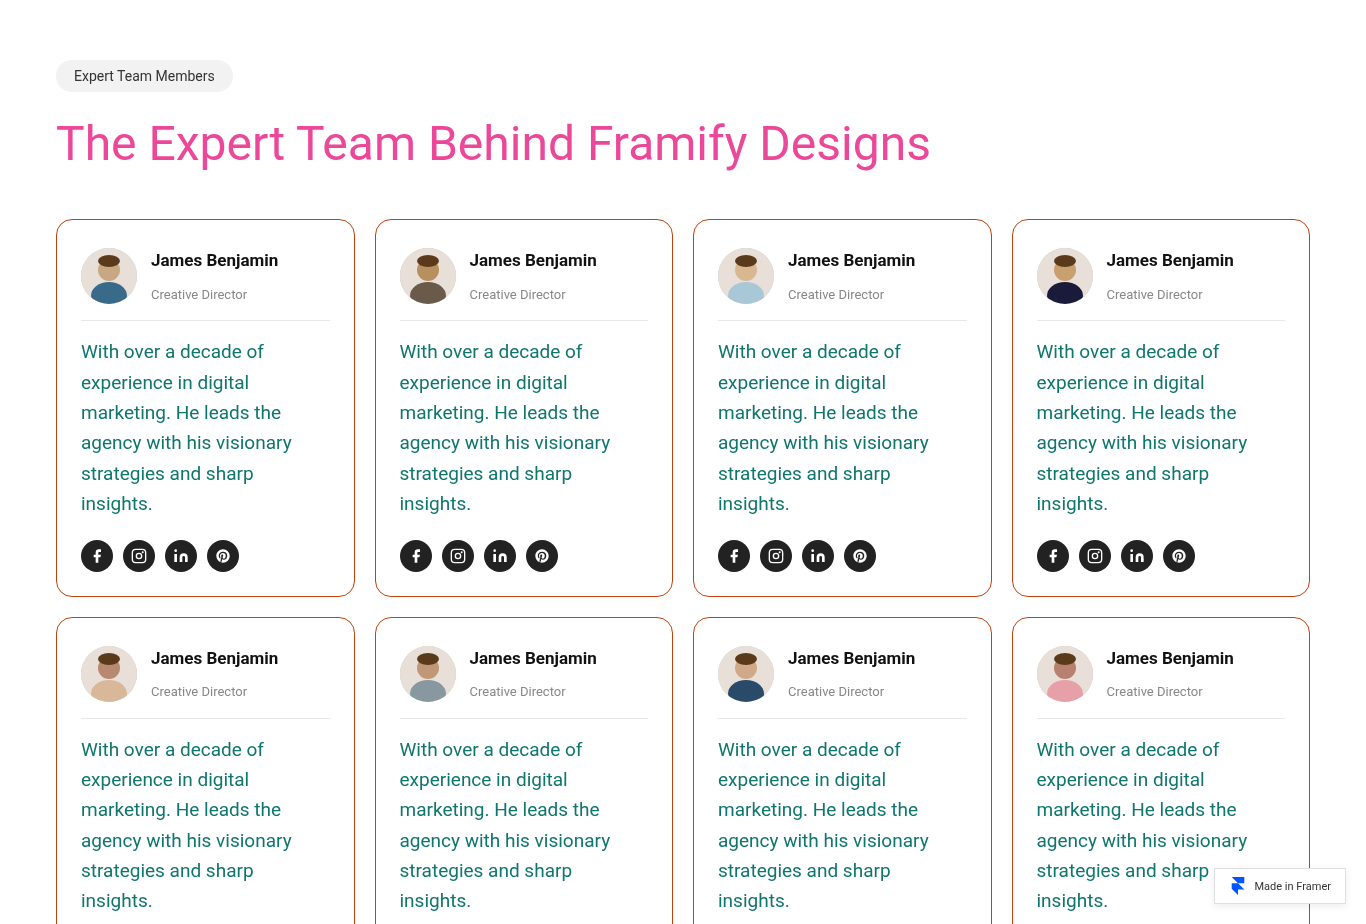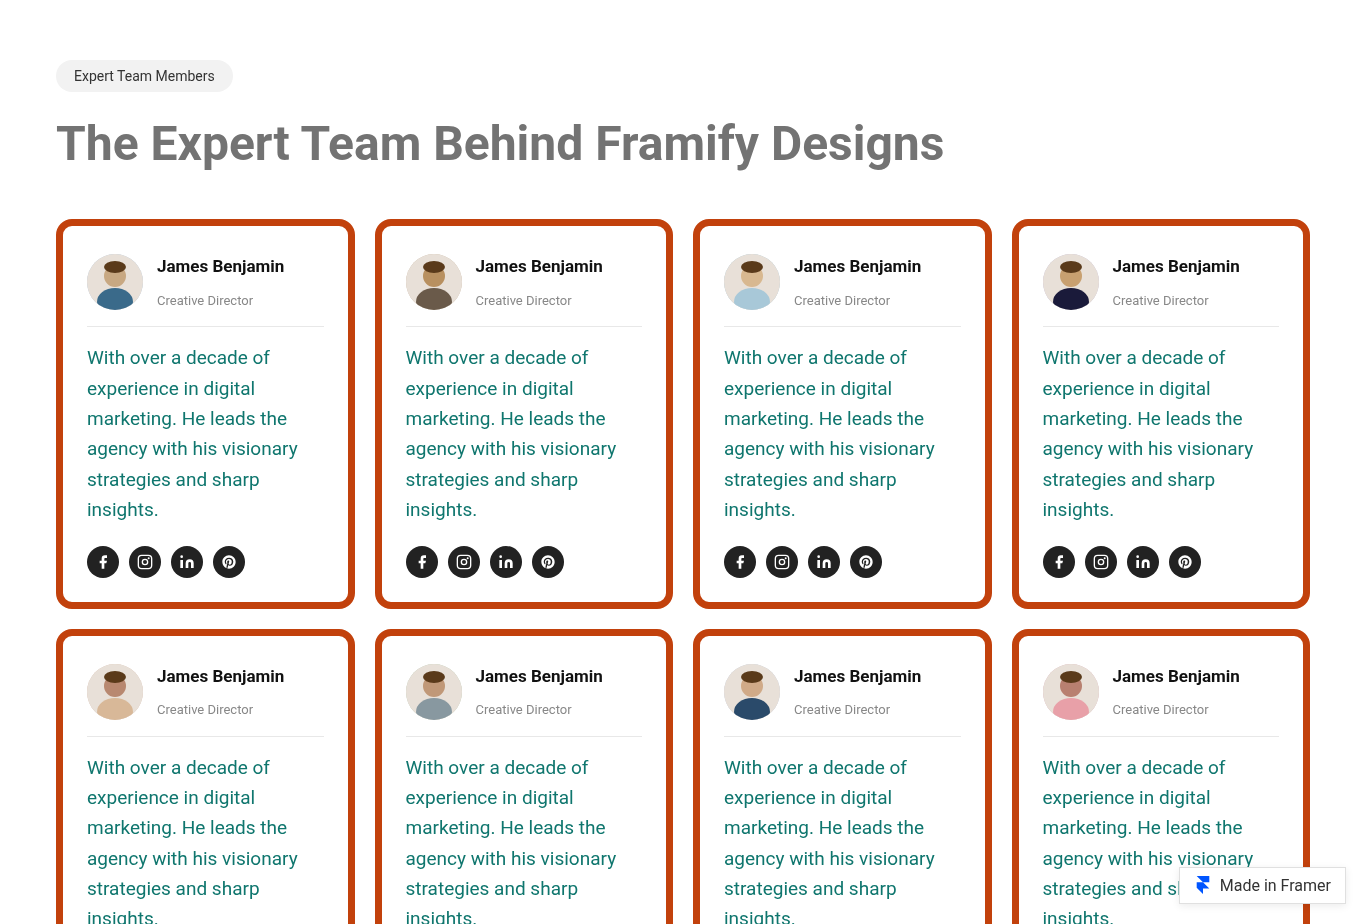"The Expert Team Behind Framify" .page-title { color: #737373 -> #ec4899; font-weight: 700 -> 400 }
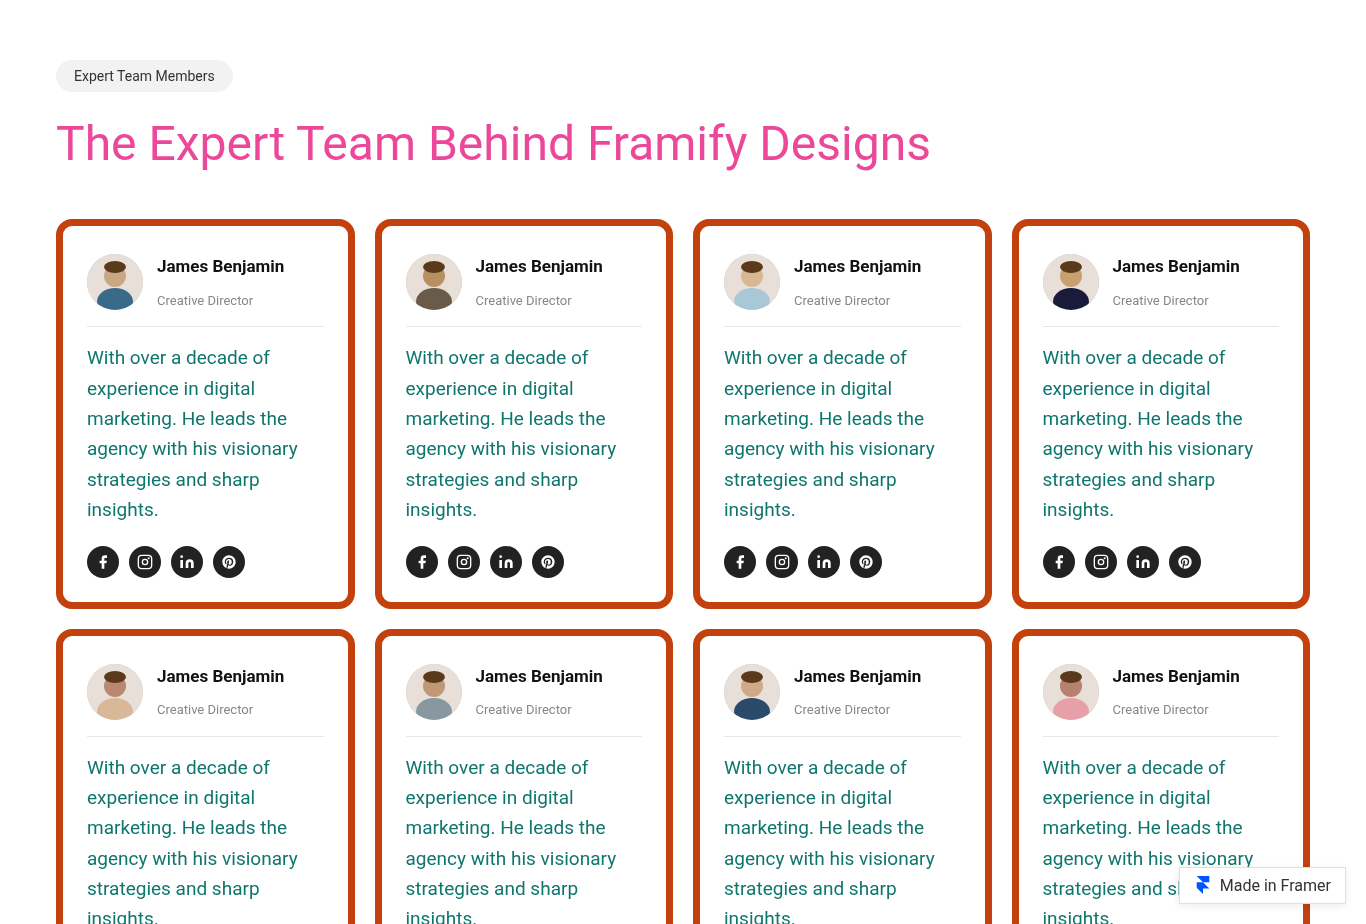"James Benjamin" .card { border: 7px solid #c2410c -> 1px solid #c2410c }
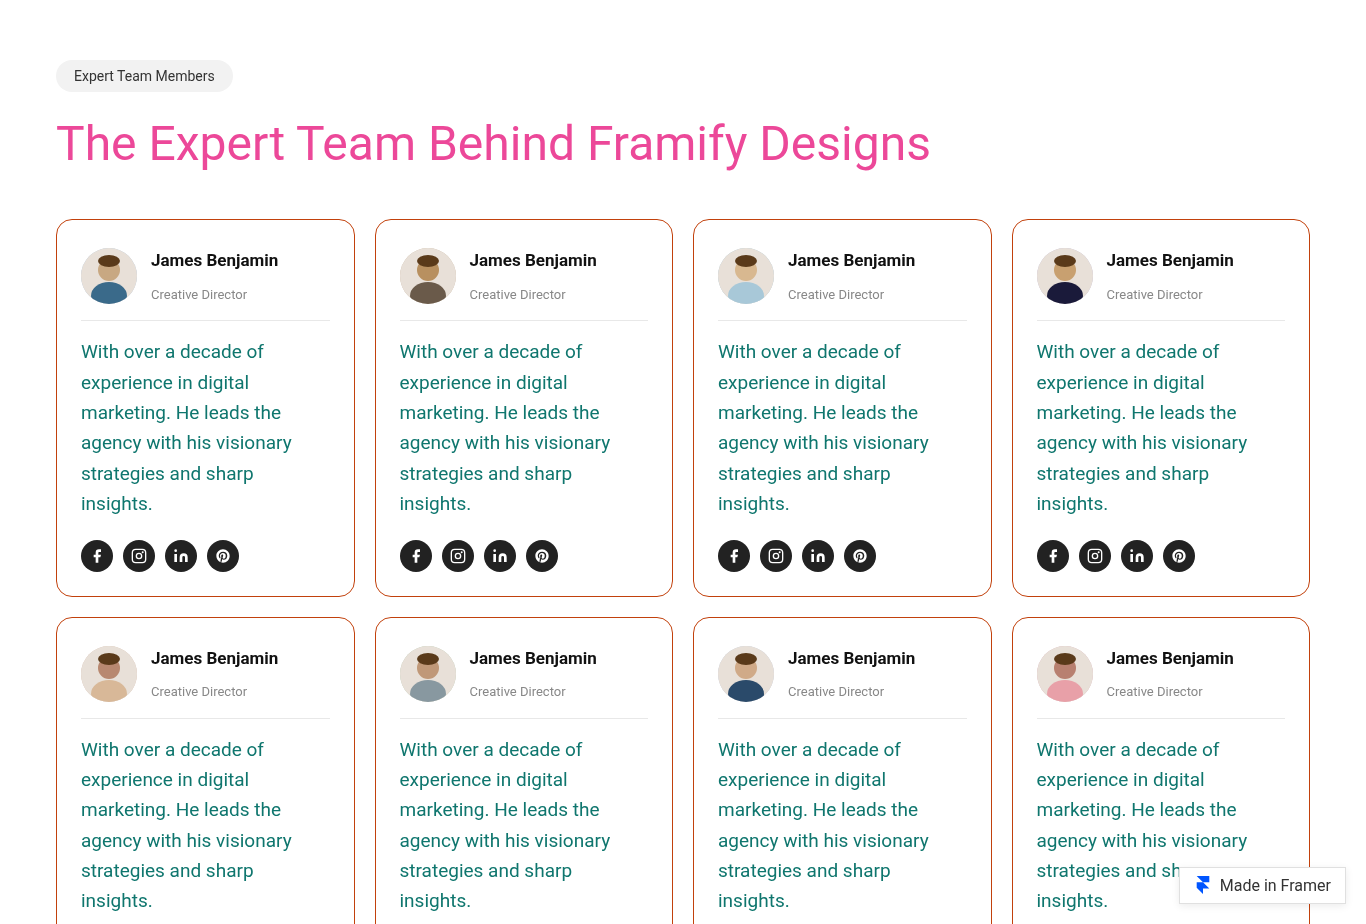"Made in Framer" .framer-badge { align-items: none -> center; font-size: 16px -> 11px }
